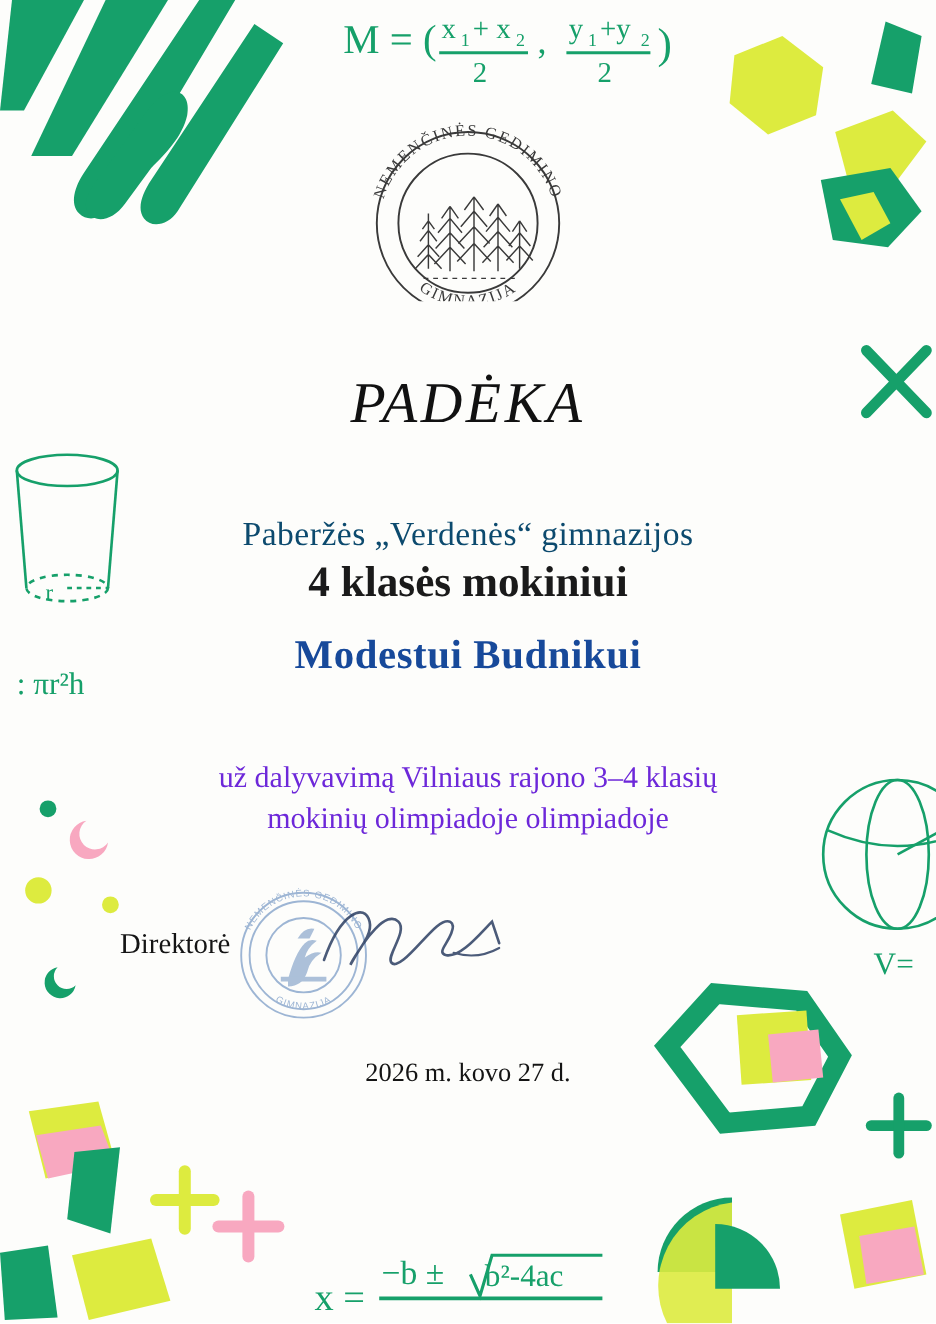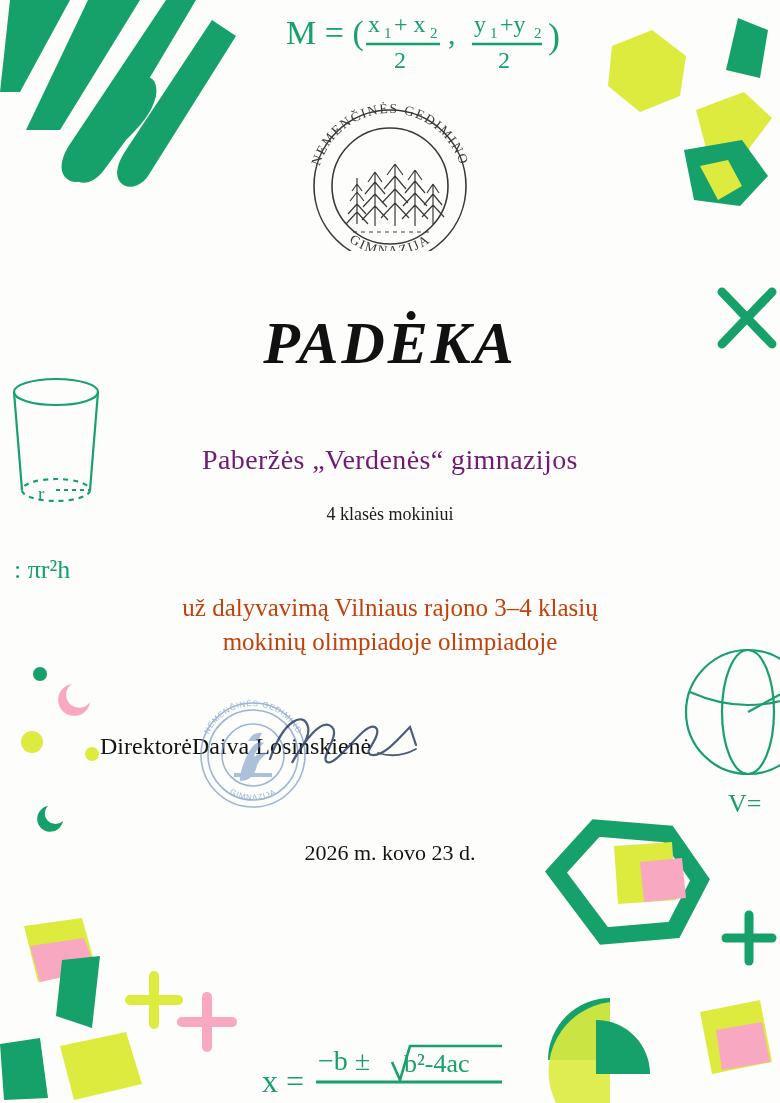"PADĖKA" .title { font-size: 60px -> 48px; font-weight: bold -> normal }
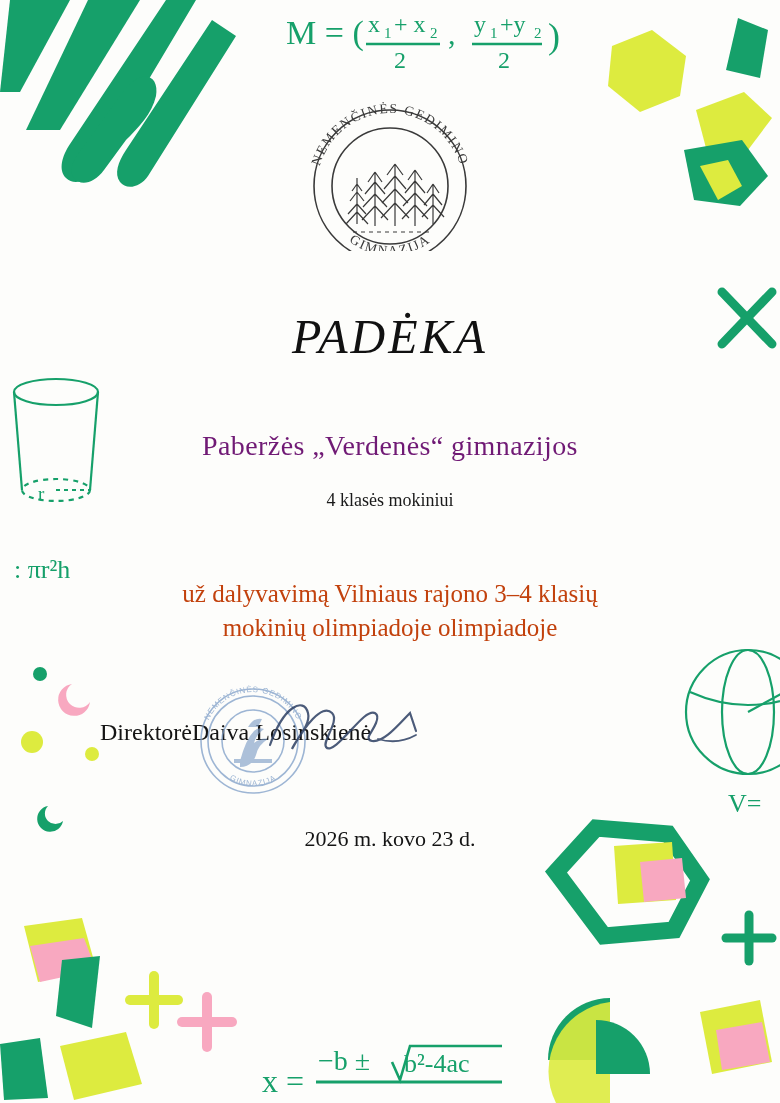"Paberžės „Verdenės“ gimnazijos" .school-line { color: #701a75 -> #0c4a6e }
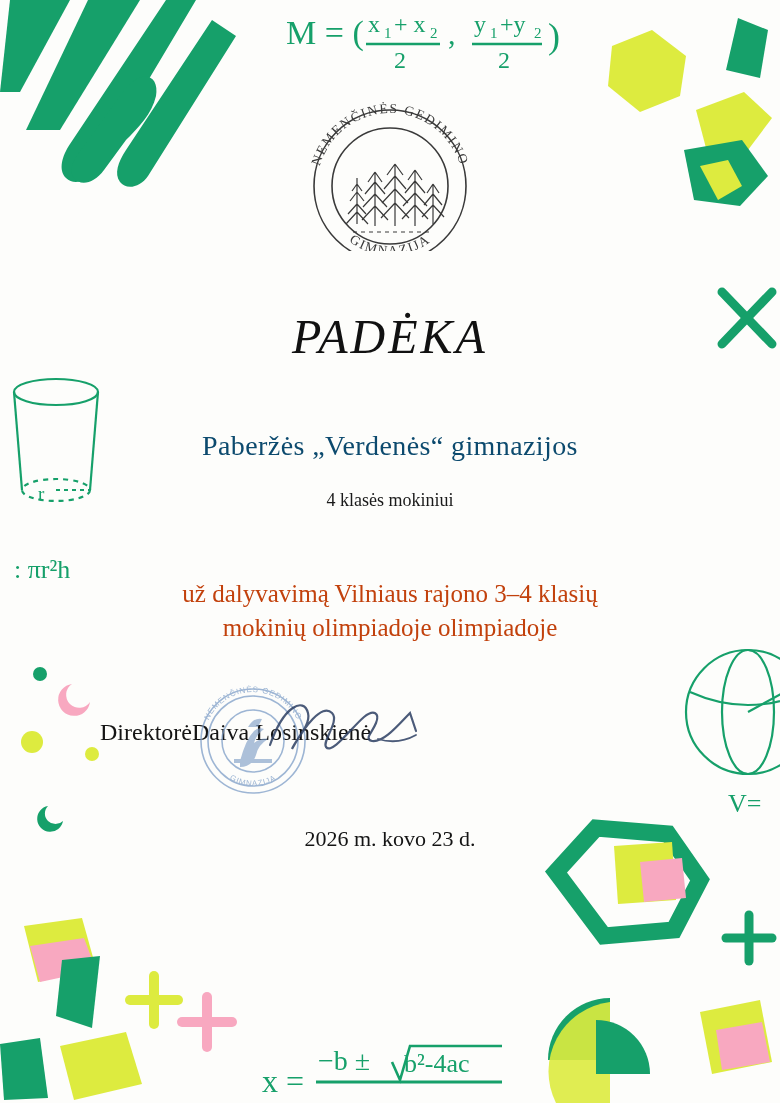"4 klasės mokiniui" .class-line { font-size: 18px -> 36px; font-weight: none -> bold; margin-top: 28px -> 2px }
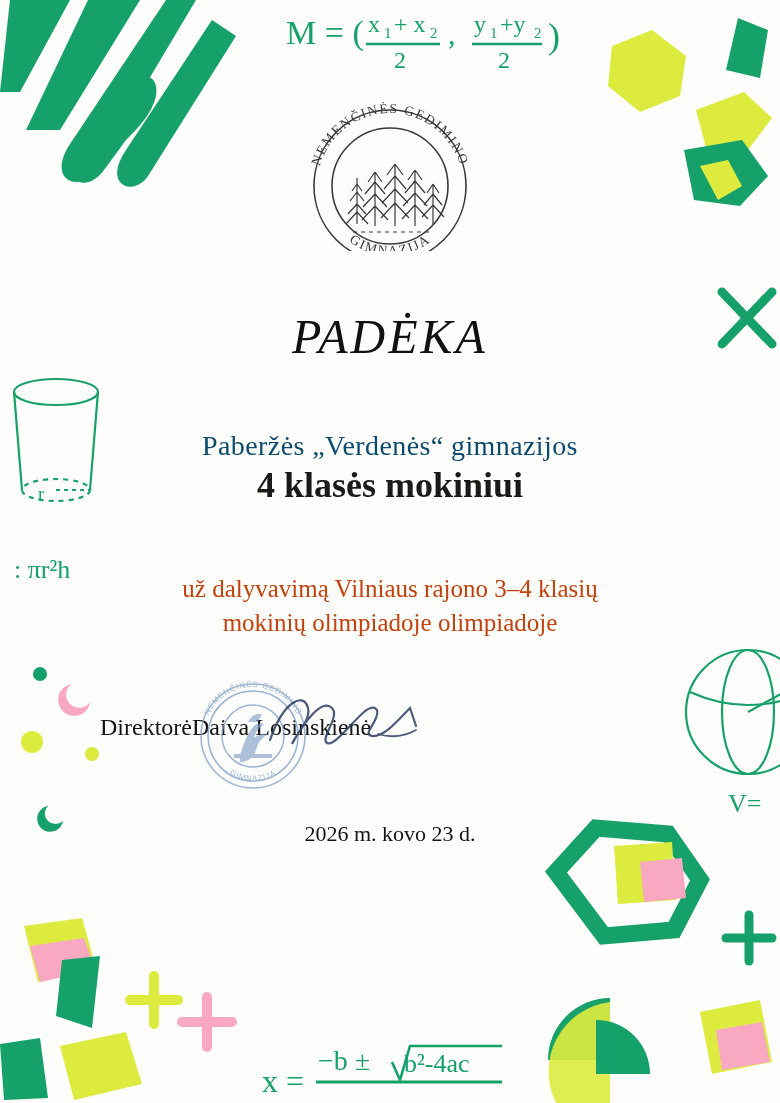"Modestui Budnikui" div.recipient { html: none -> <div>Modestui Budnikui</div> }
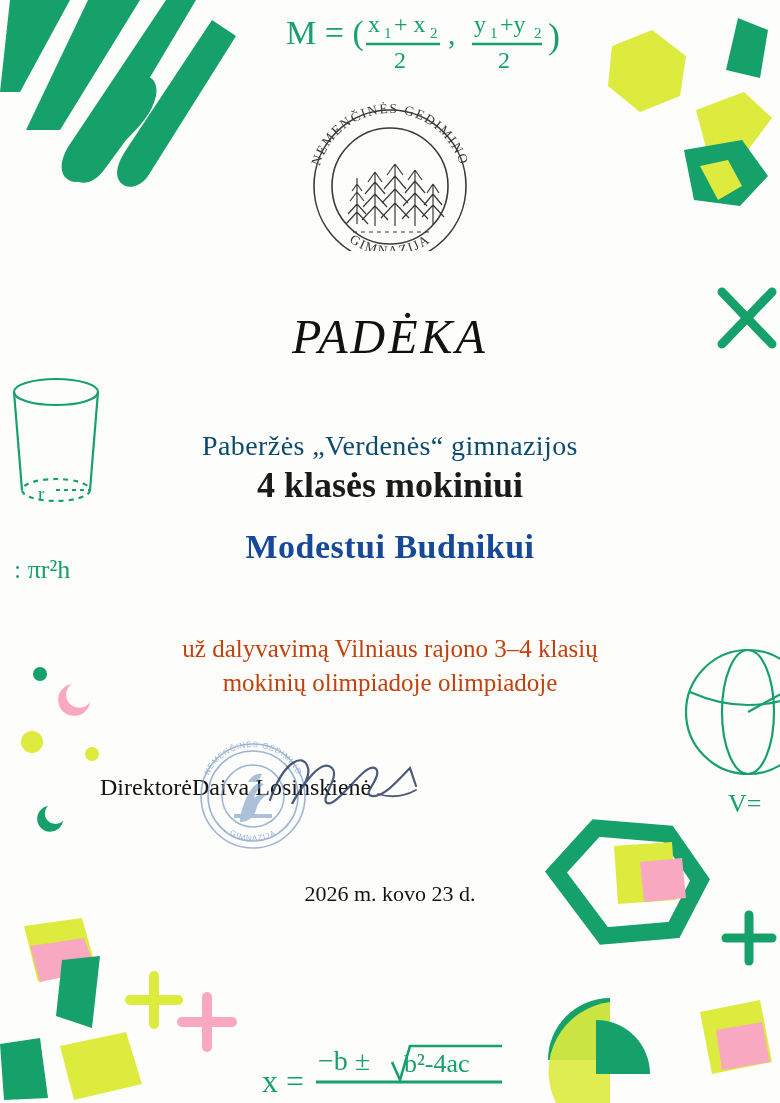"už dalyvavimą Vilniaus rajono 3–4" .reason { color: #c2410c -> #6d28d9 }
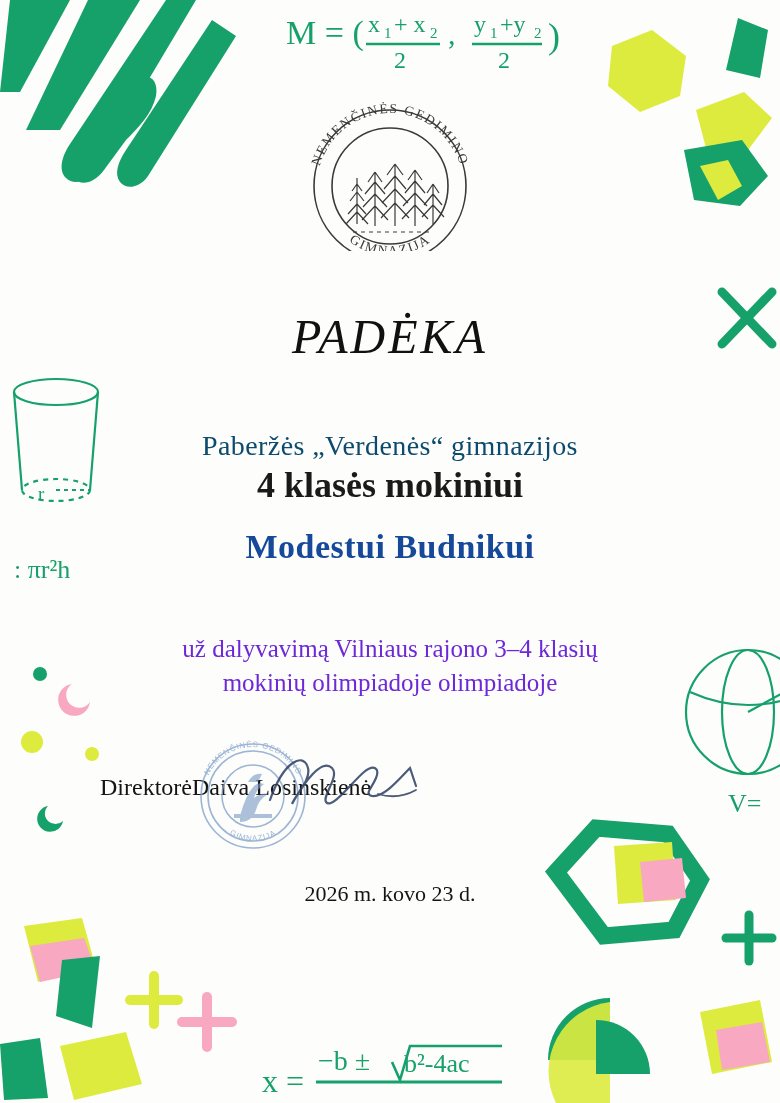"Direktorė" .signature-row { justify-content: none -> space-between }
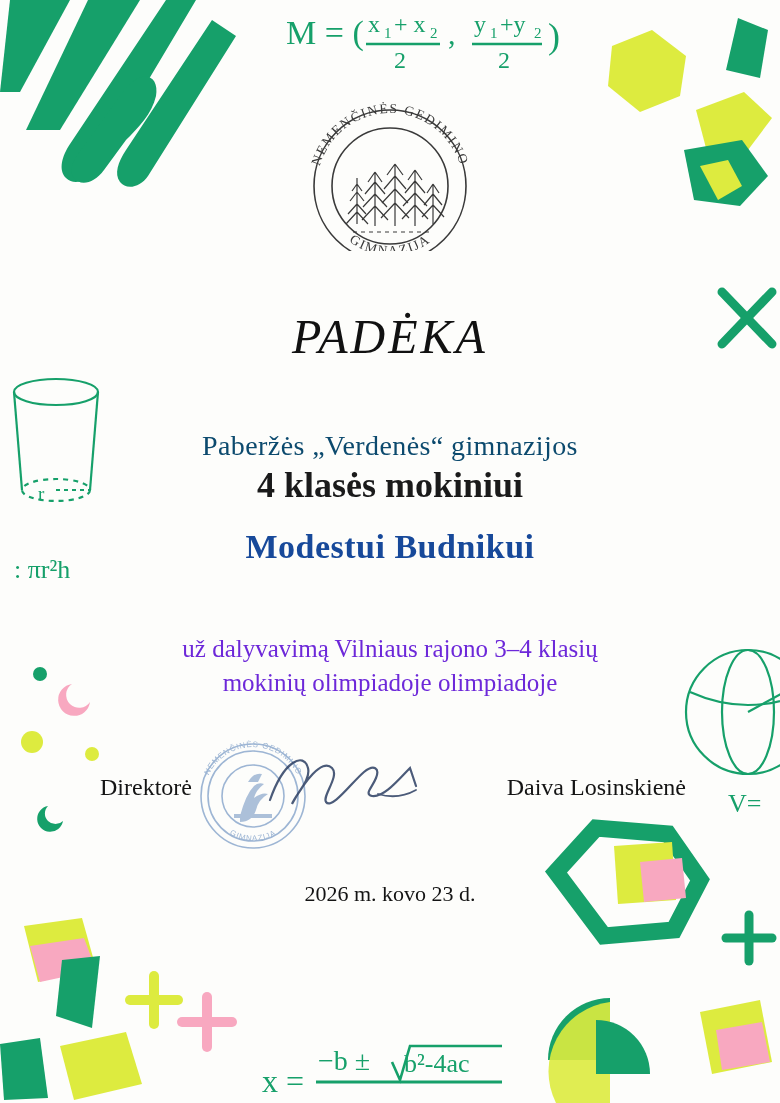"Daiva Losinskienė" div.sig-right { html: <div>Daiva Losinskienė</div> -> none }
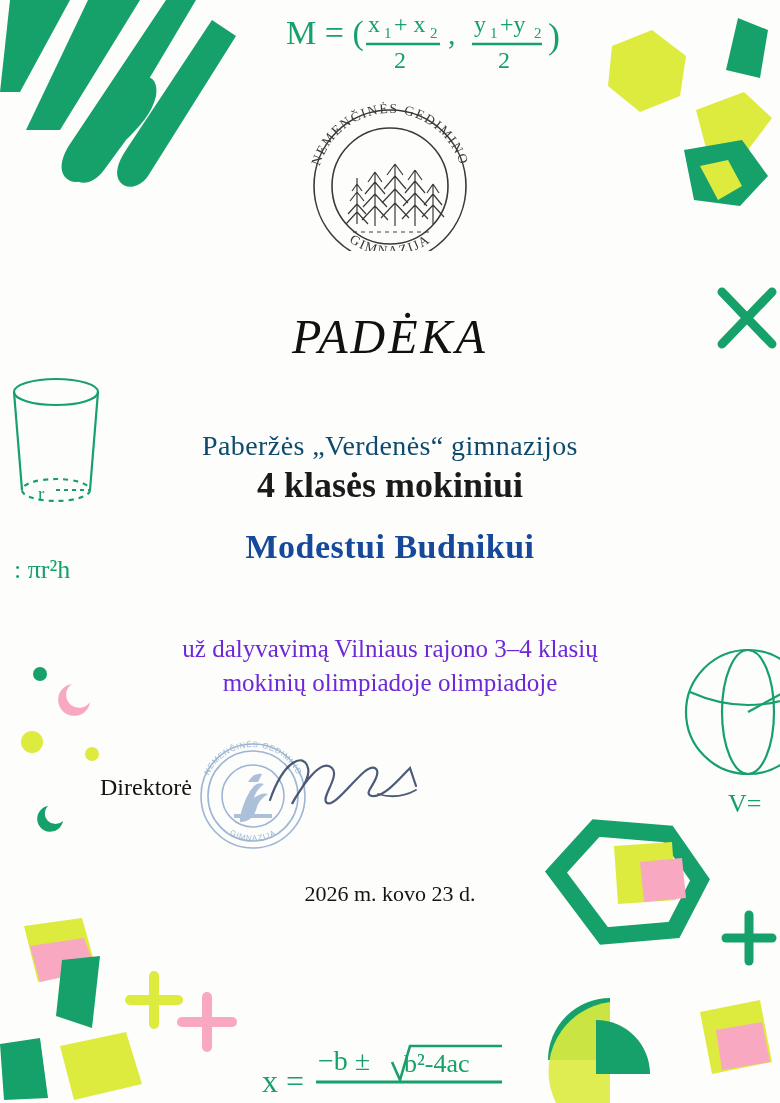"2026 m. kovo 23 d." div { text: 23 -> 27 }
